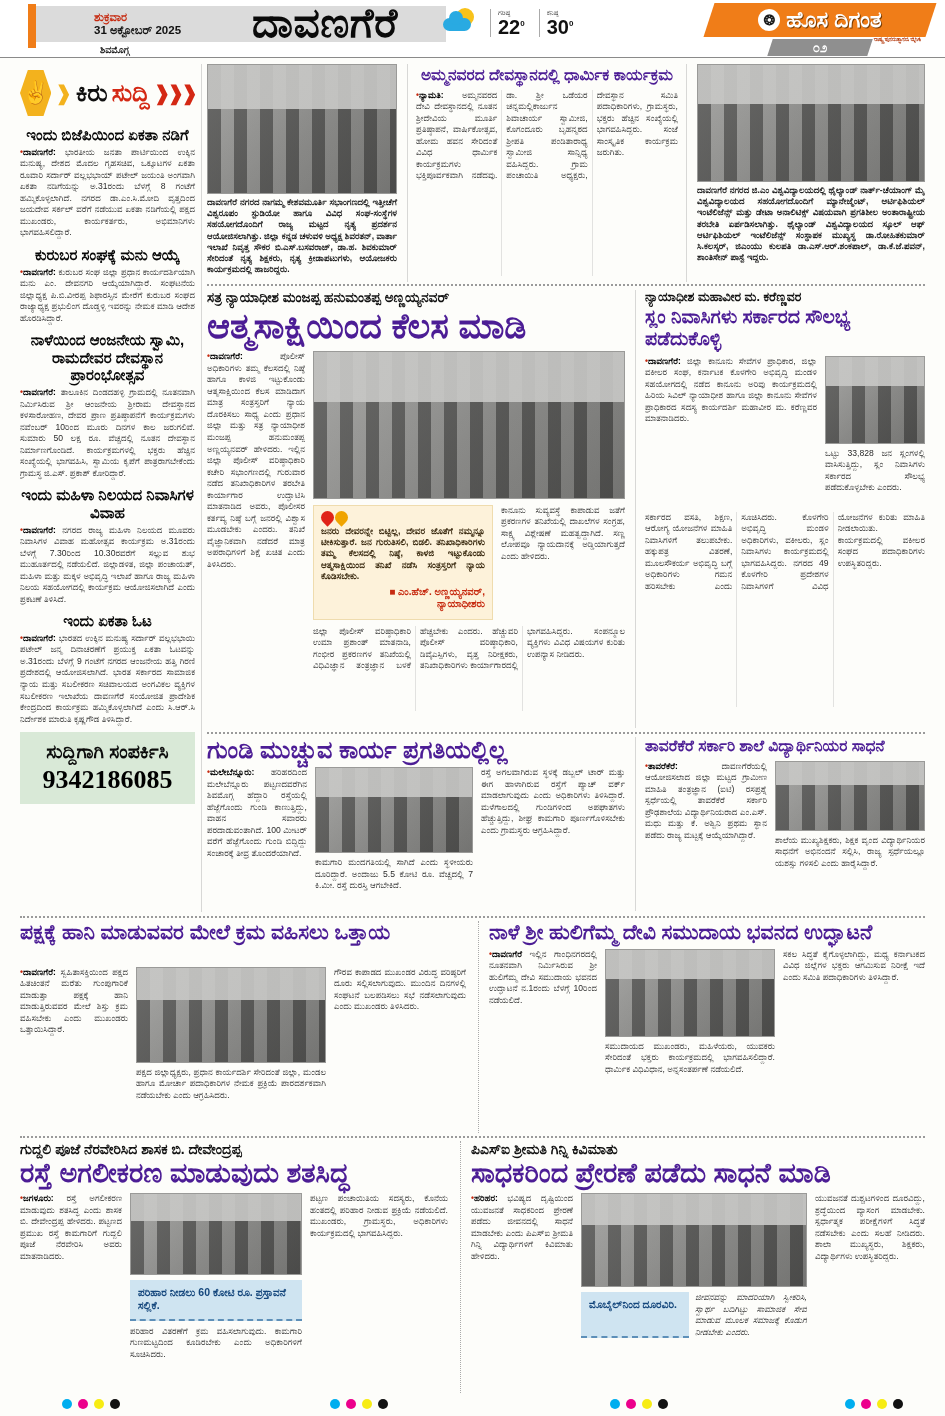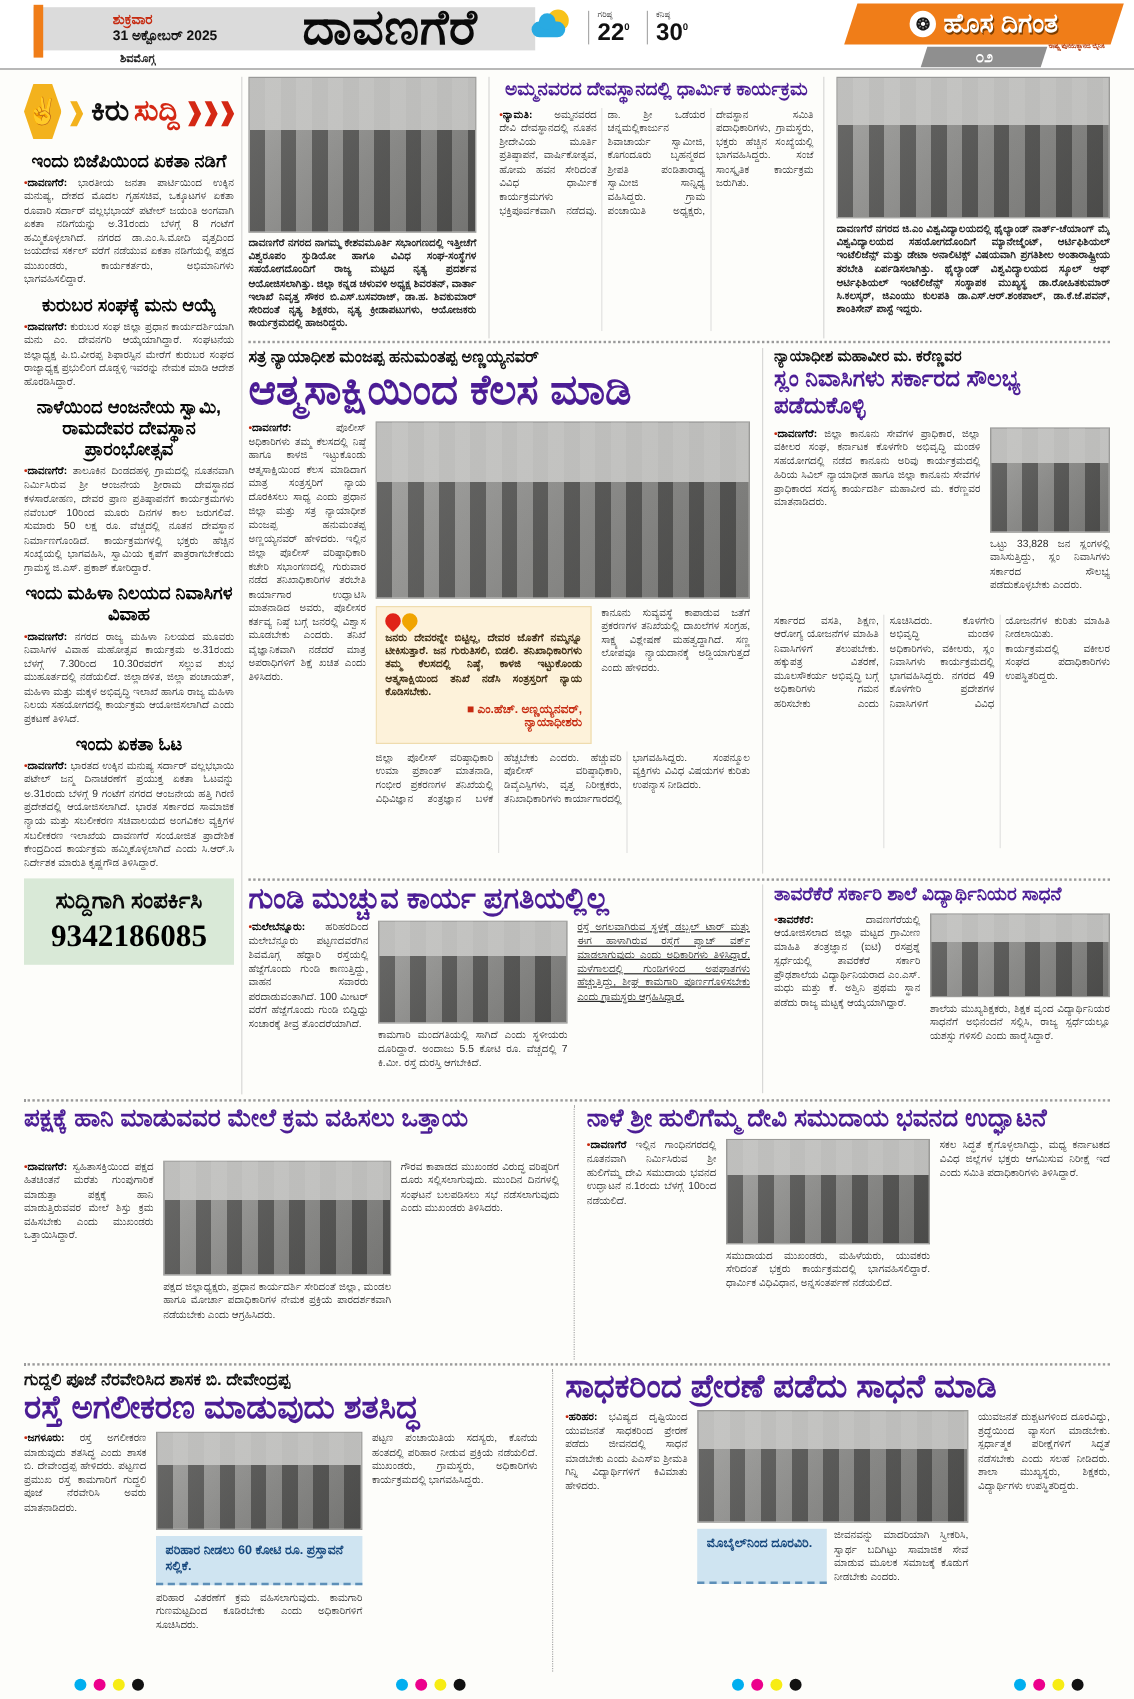"ರಸ್ತೆ ಅಗಲವಾಗಿರುವ ಸ್ಥಳಕ್ಕೆ ಡಬ್ಬಲ್ ಟಾರ್" .pot-c3 { text-decoration: underline -> none }
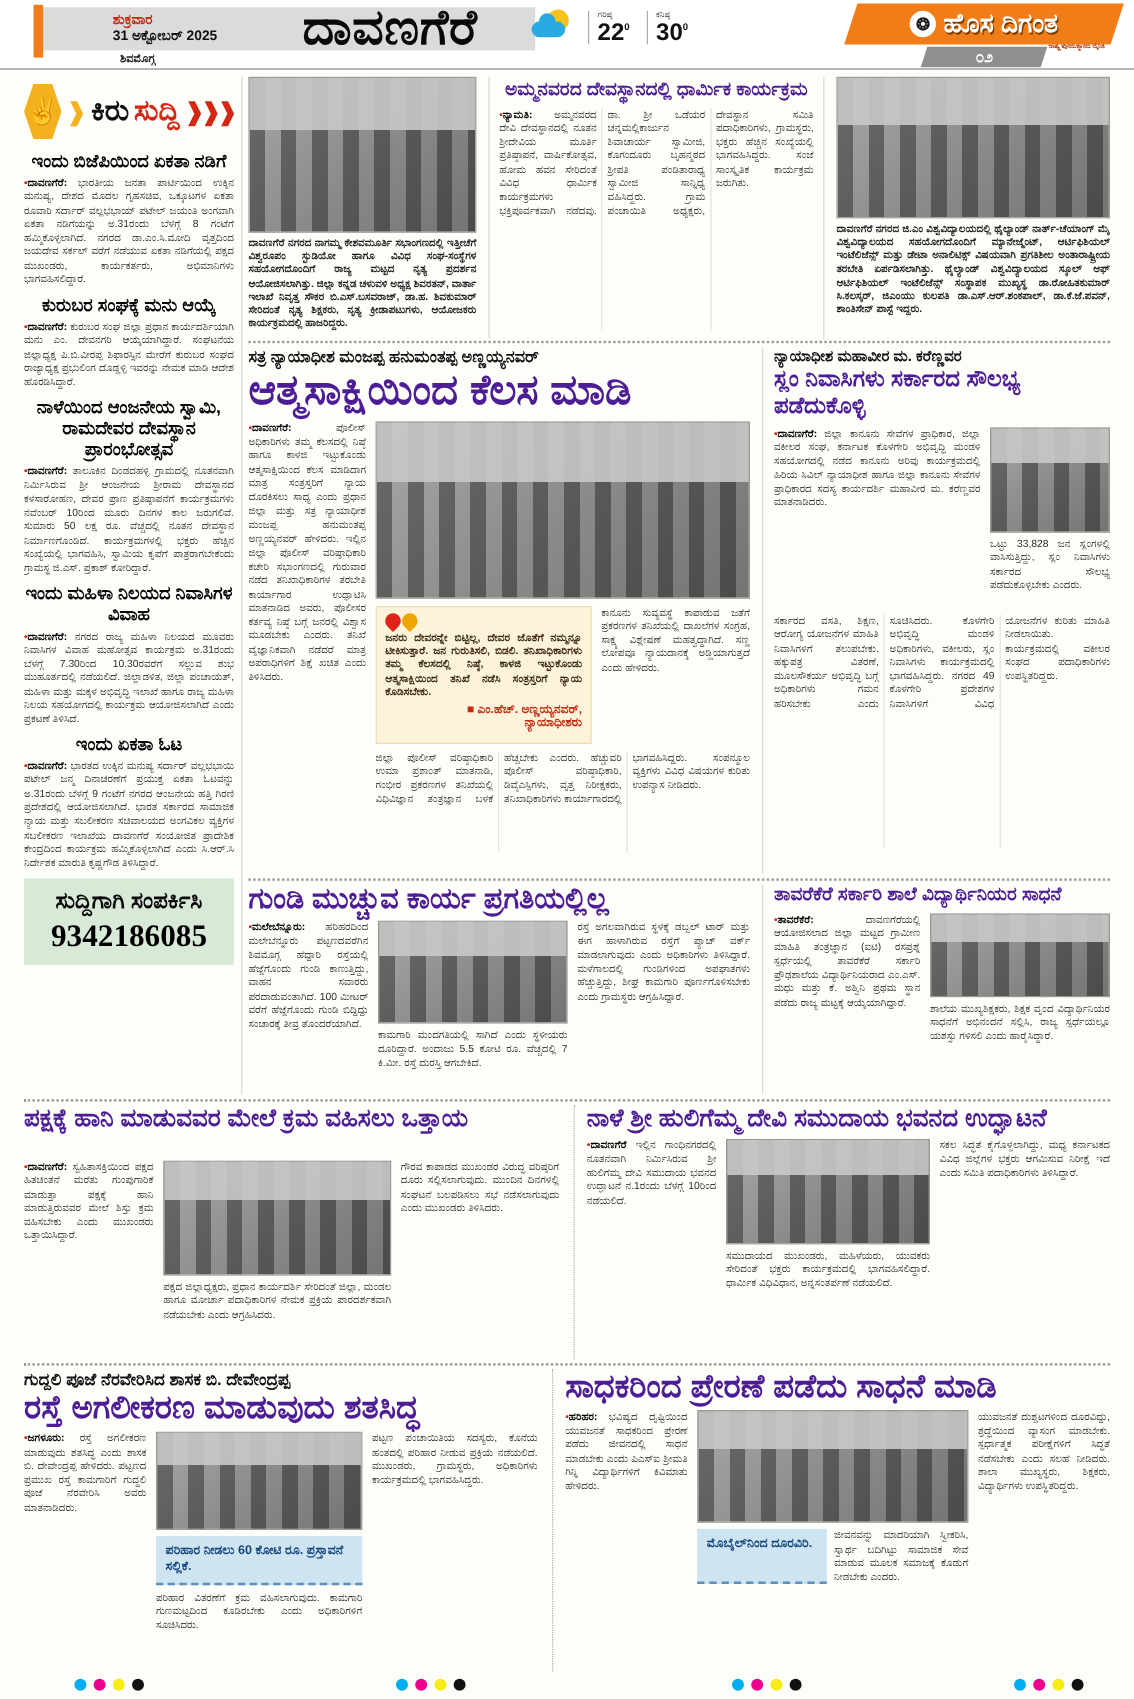"ಪಿಎಸ್ಐ ಶ್ರೀಮತಿ ಗಿನ್ನಿ ಕಿವಿಮಾತು" div.kicker { html: none -> <div>ಪಿಎಸ್ಐ ಶ್ರೀಮತಿ ಗಿನ್ನಿ ಕಿವಿಮಾತು</div> }
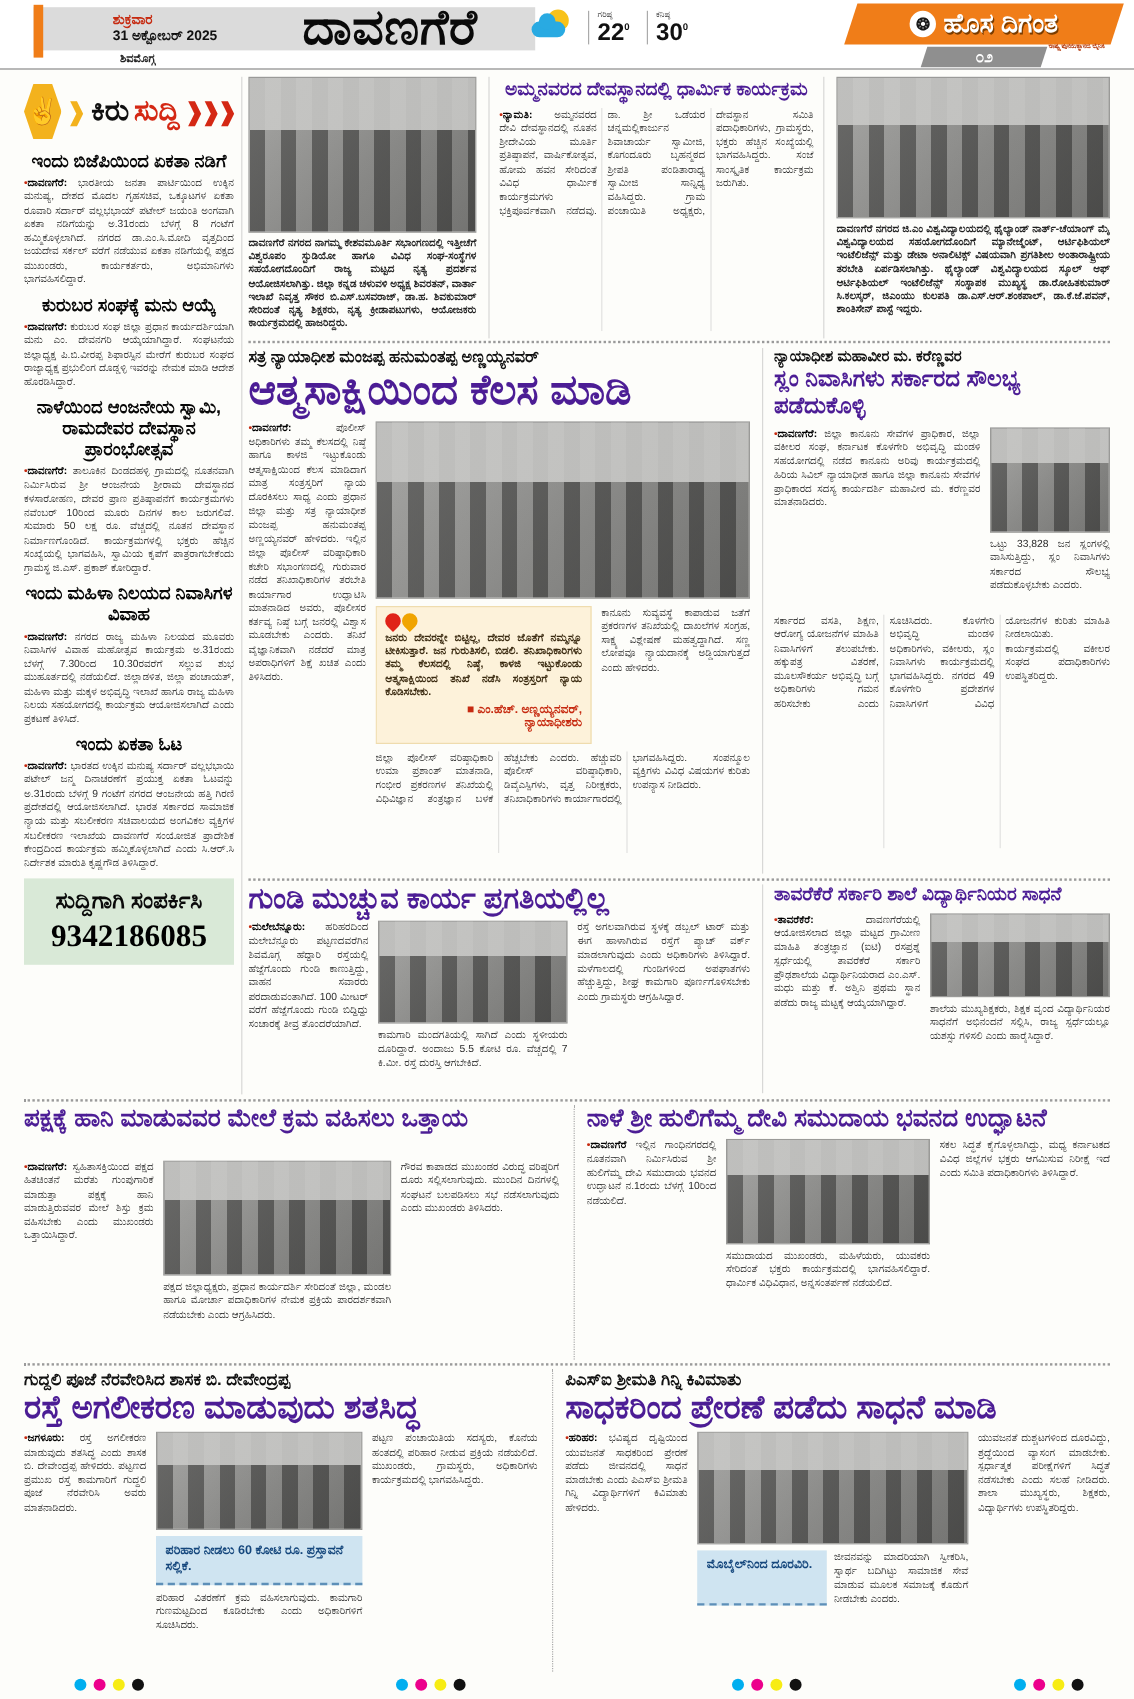"ಜೀವನವನ್ನು ಮಾದರಿಯಾಗಿ ಸ್ವೀಕರಿಸಿ, ಸ್ವಾರ್ಥ" .psi-subrow .body-txt { font-style: none -> italic }
